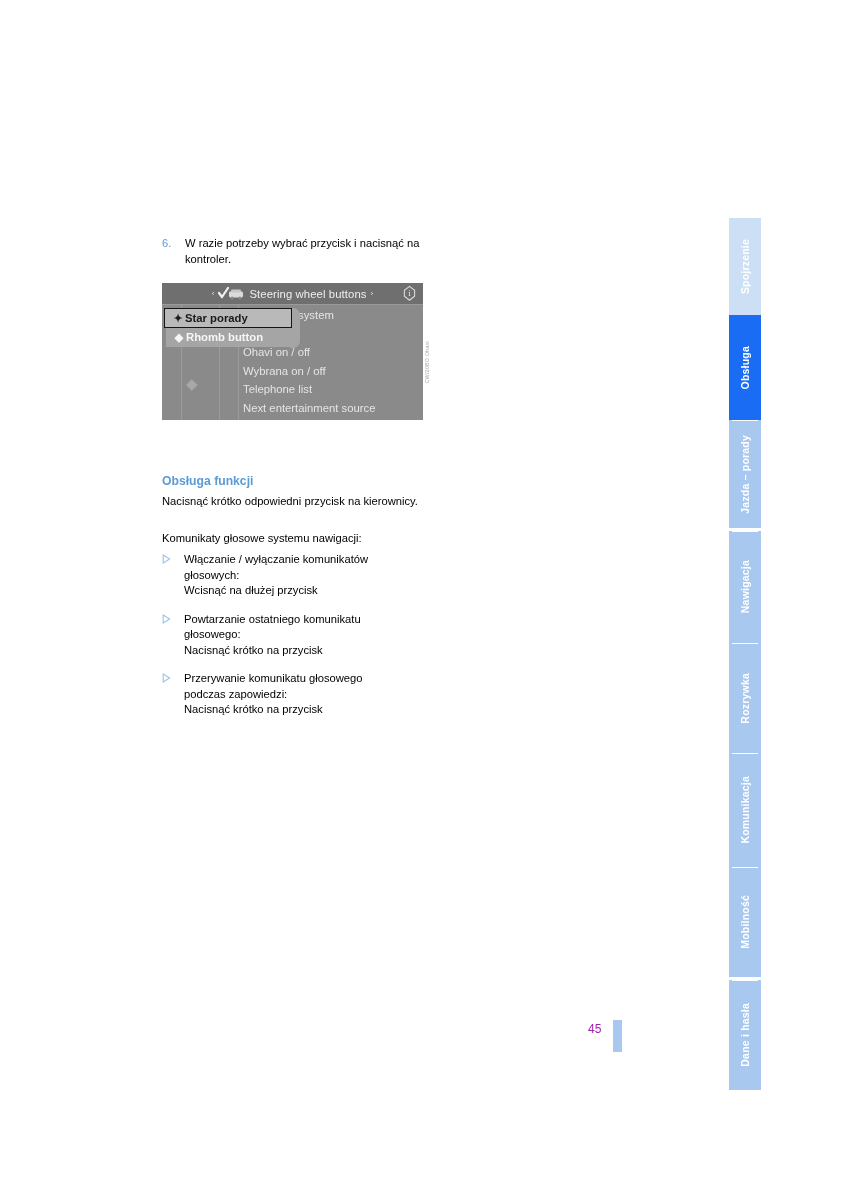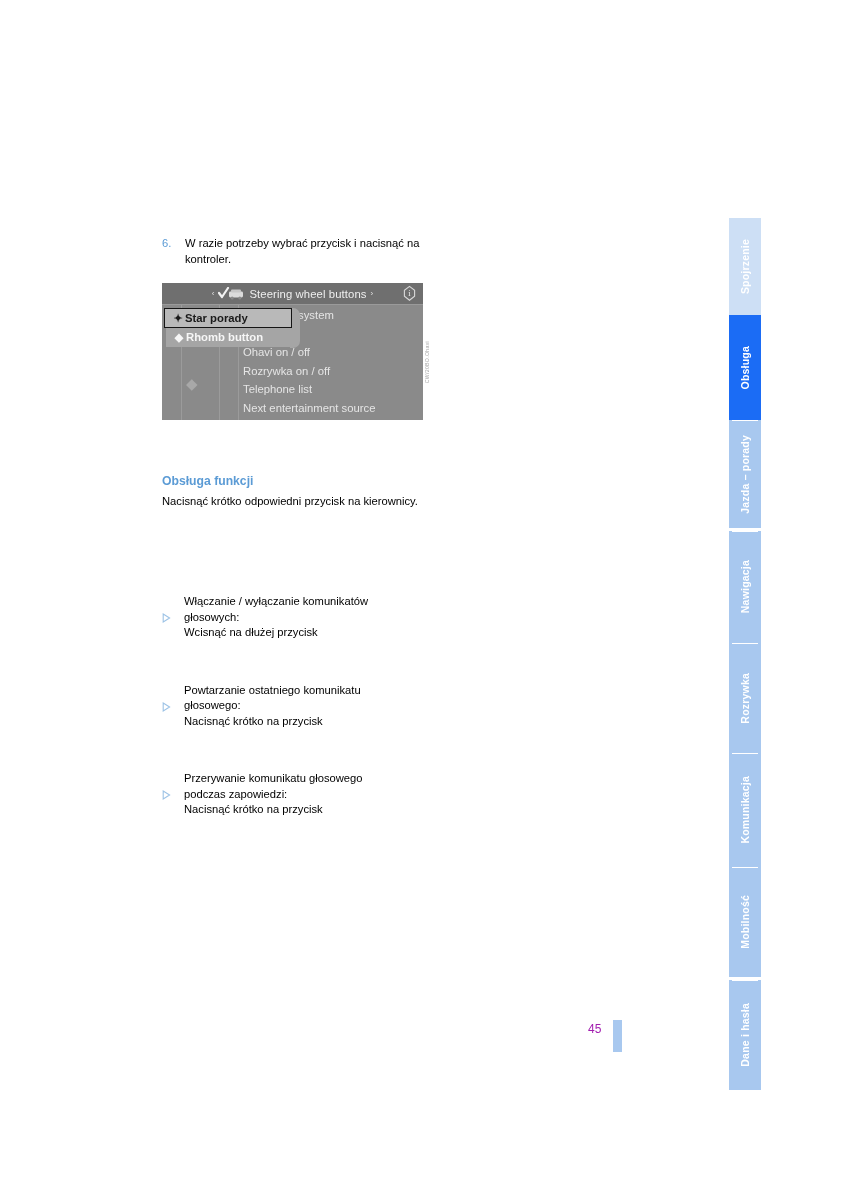"Rozrywka on / off" div.menu-item { text: Rozrywka -> Wybrana }
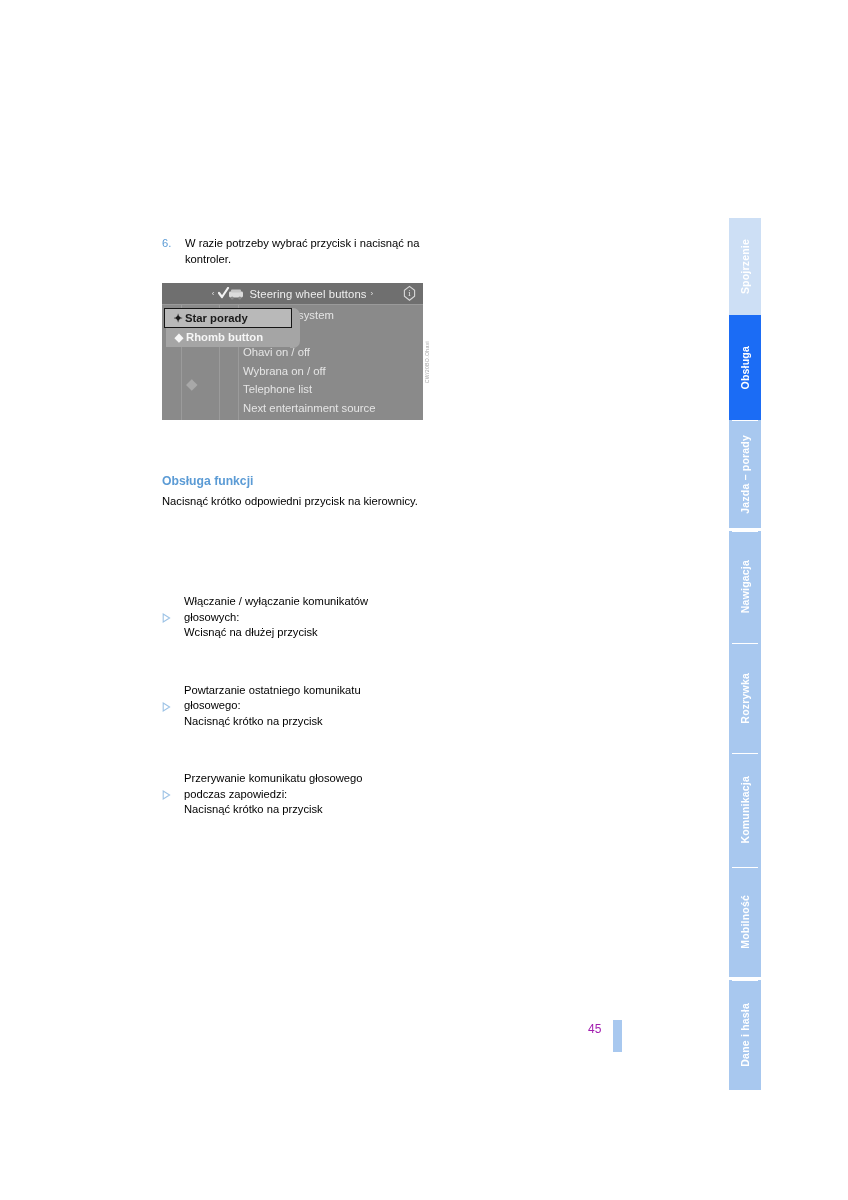"Komunikaty głosowe systemu nawigacji:" div.para { html: none -> <div>Komunikaty głosowe systemu nawigacji:</div> }
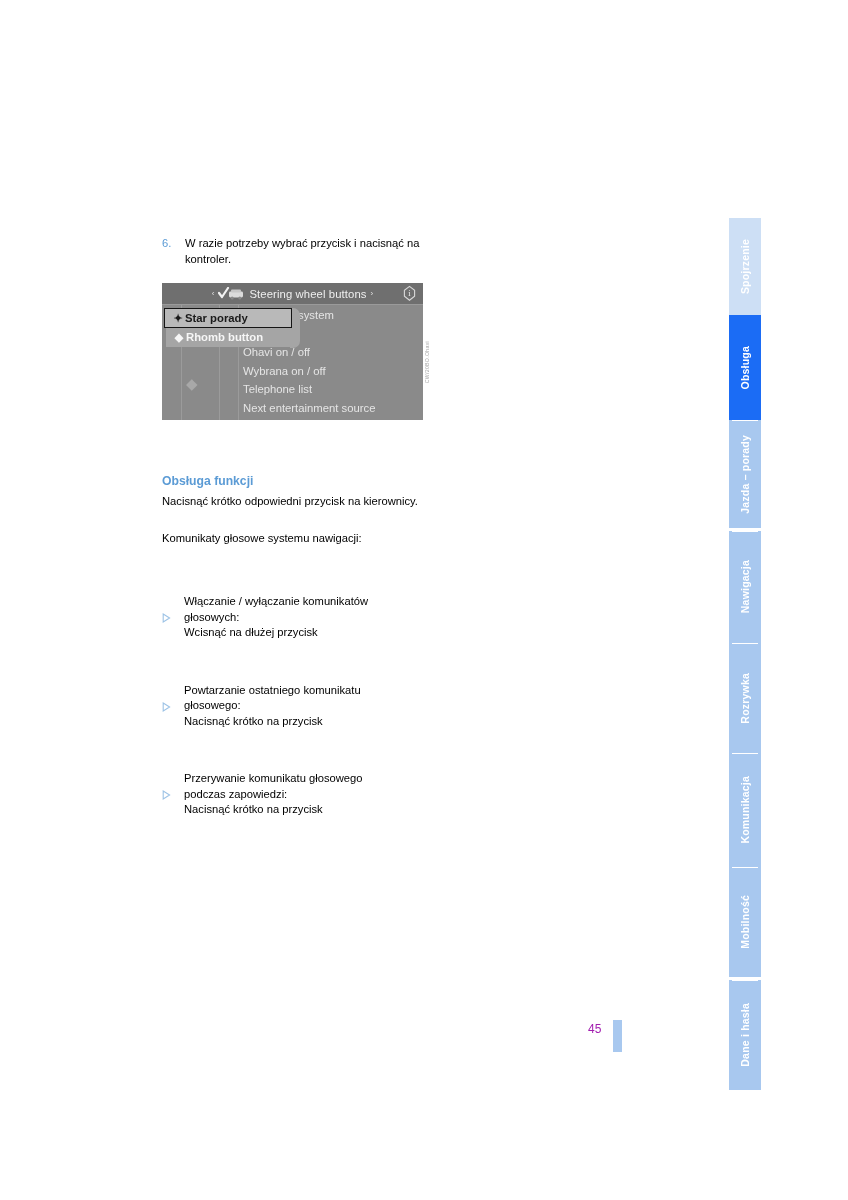"Włączanie / wyłączanie komunikatów" .bullet-row { align-items: center -> flex-start; margin-top: 42px -> none }
